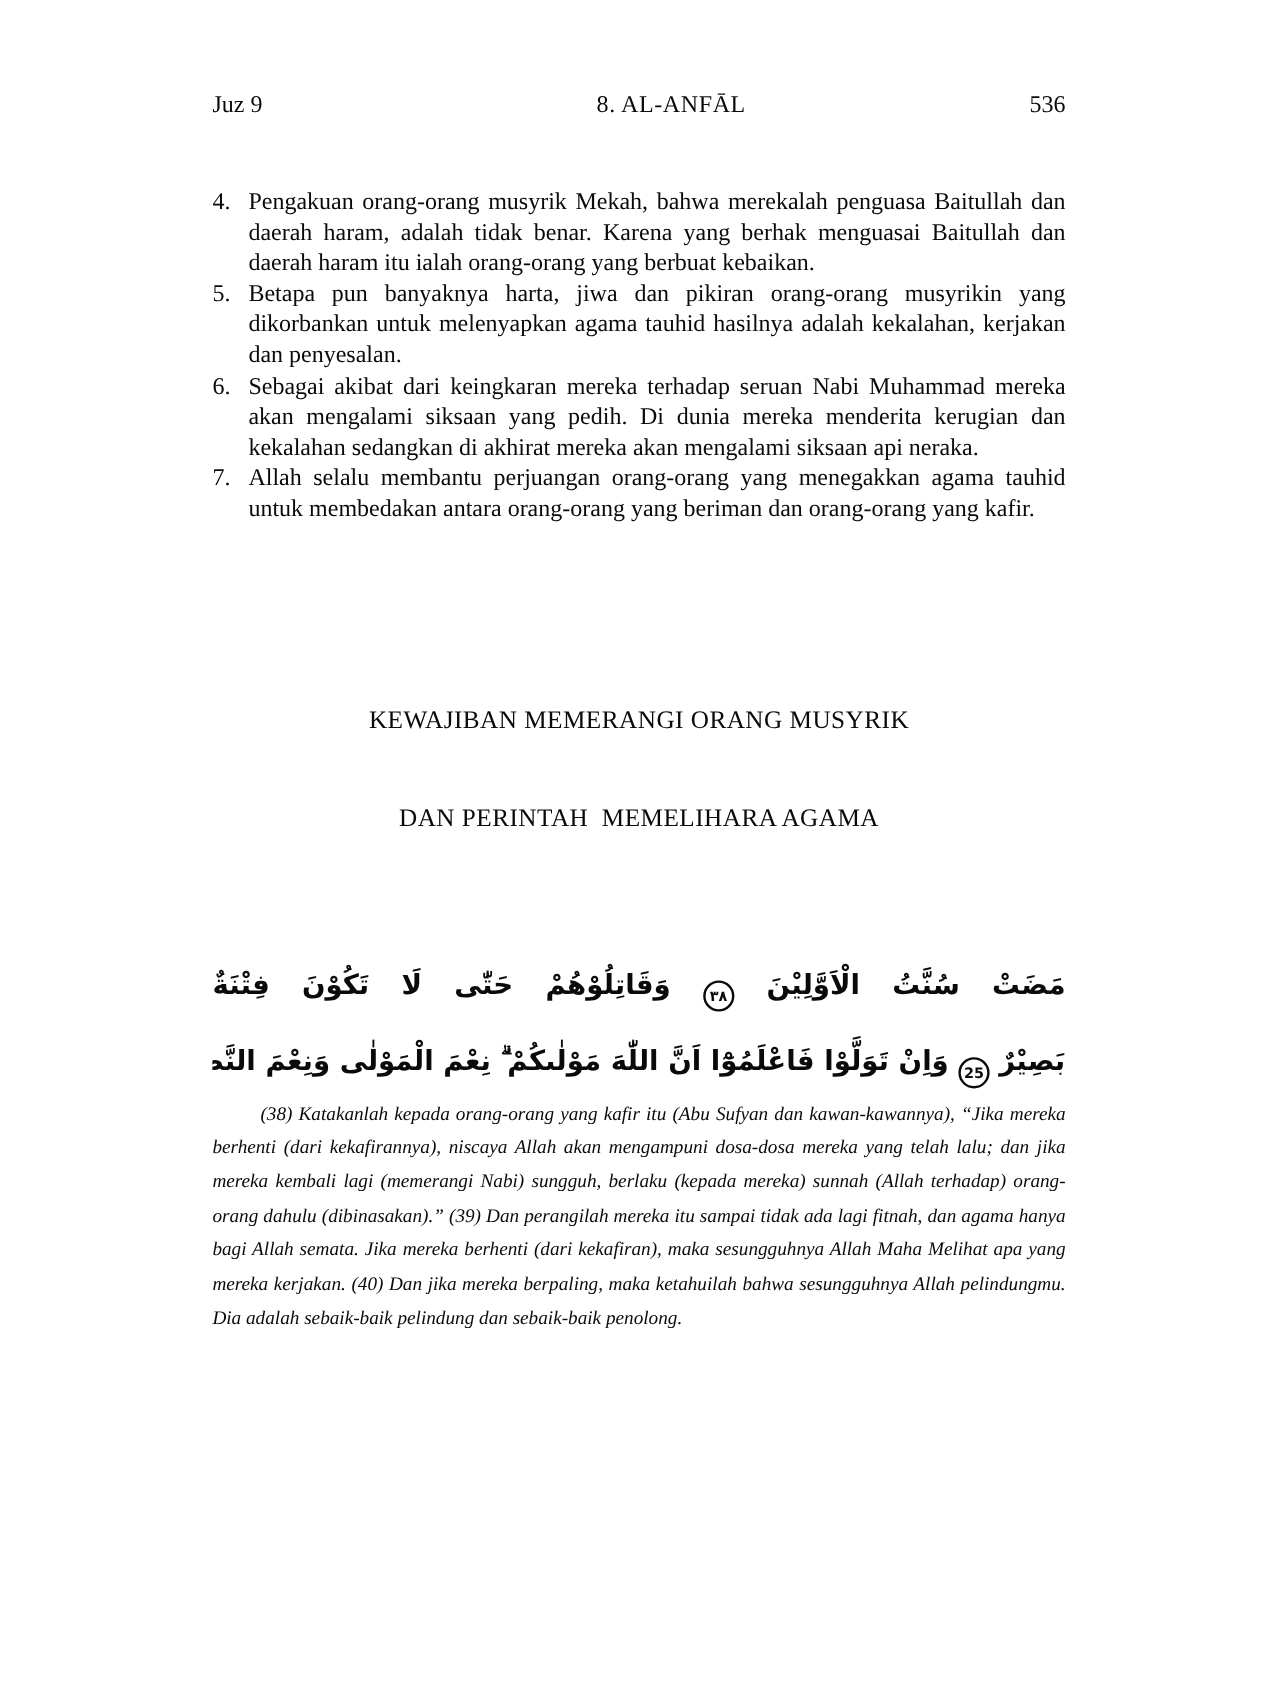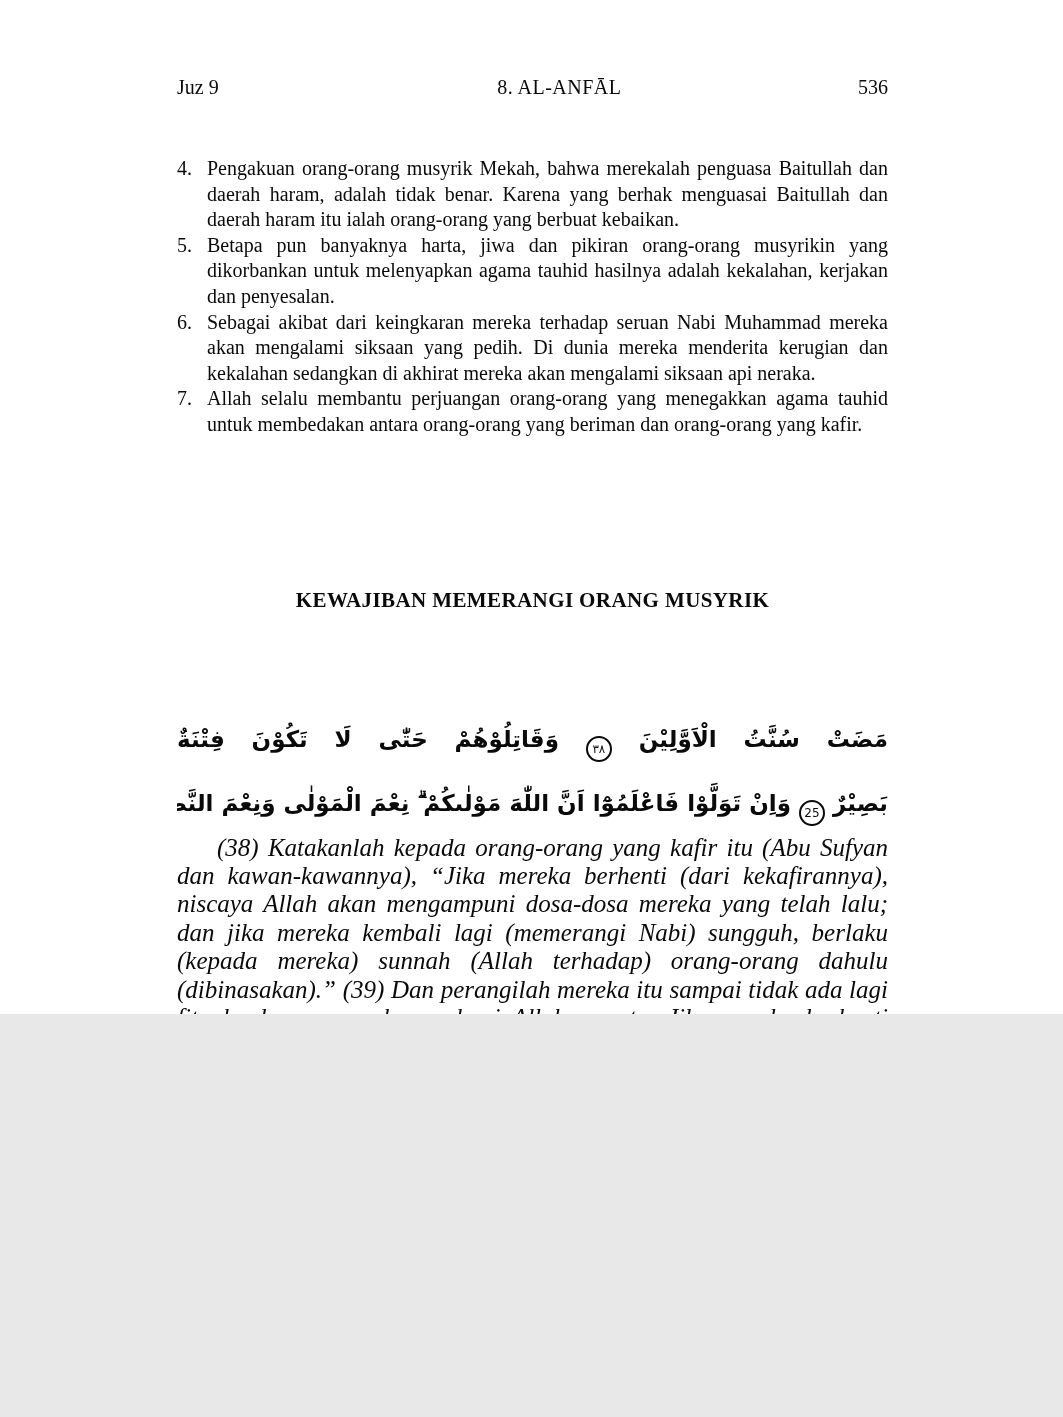"Juz 9" .page { height: 1014px -> 1417px }
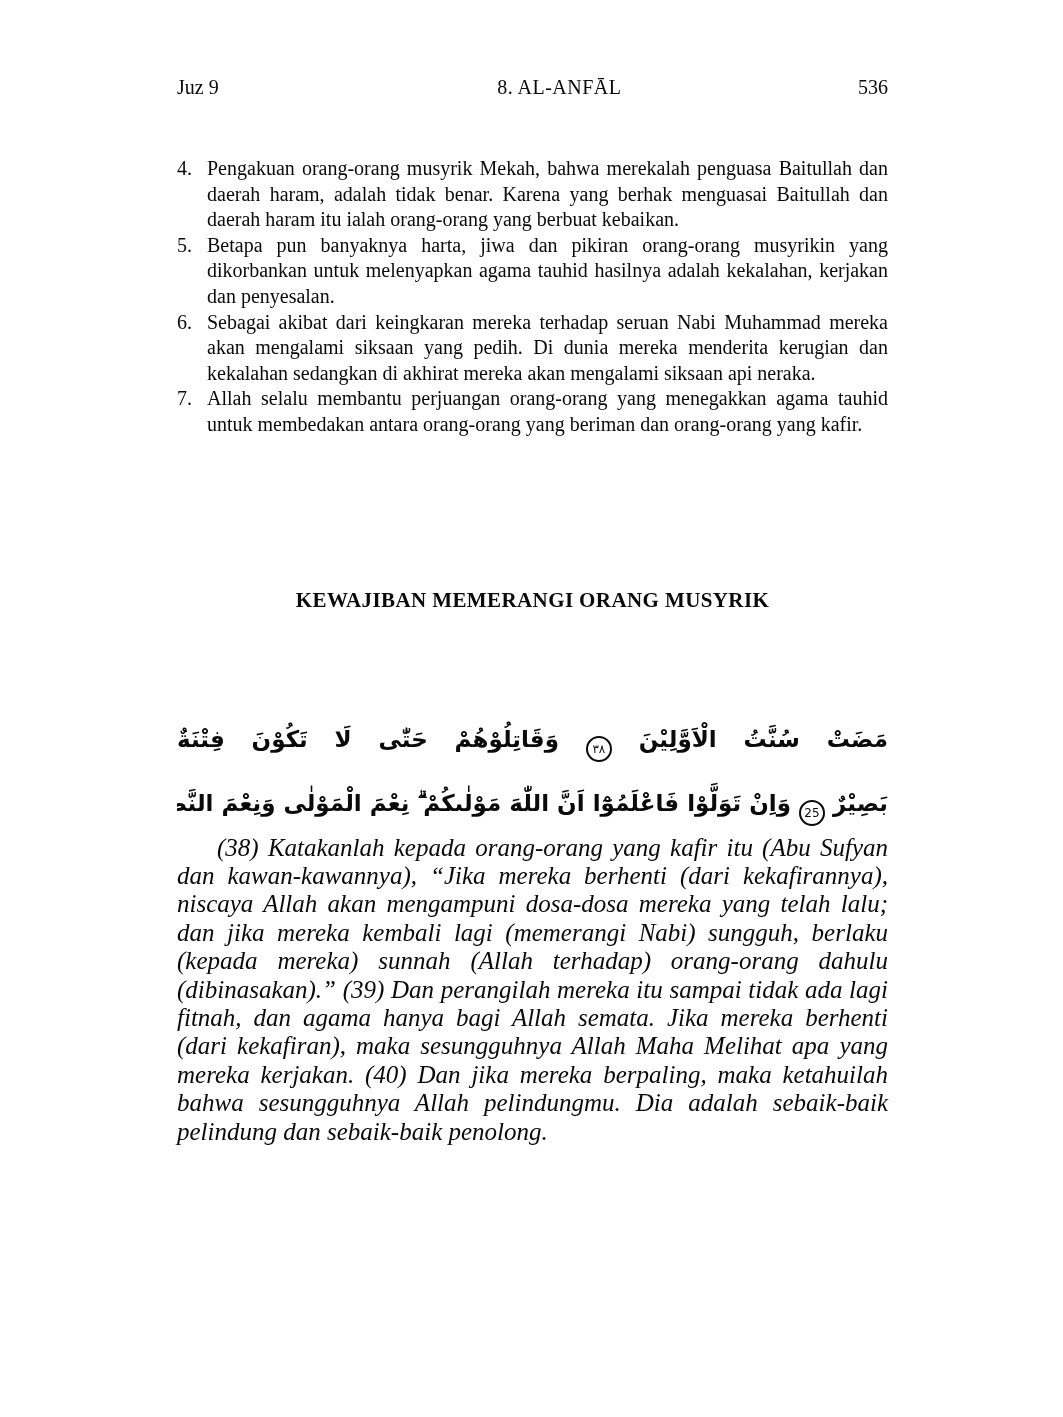"KEWAJIBAN MEMERANGI ORANG MUSYRIK" .section-heading { font-weight: bold -> normal }
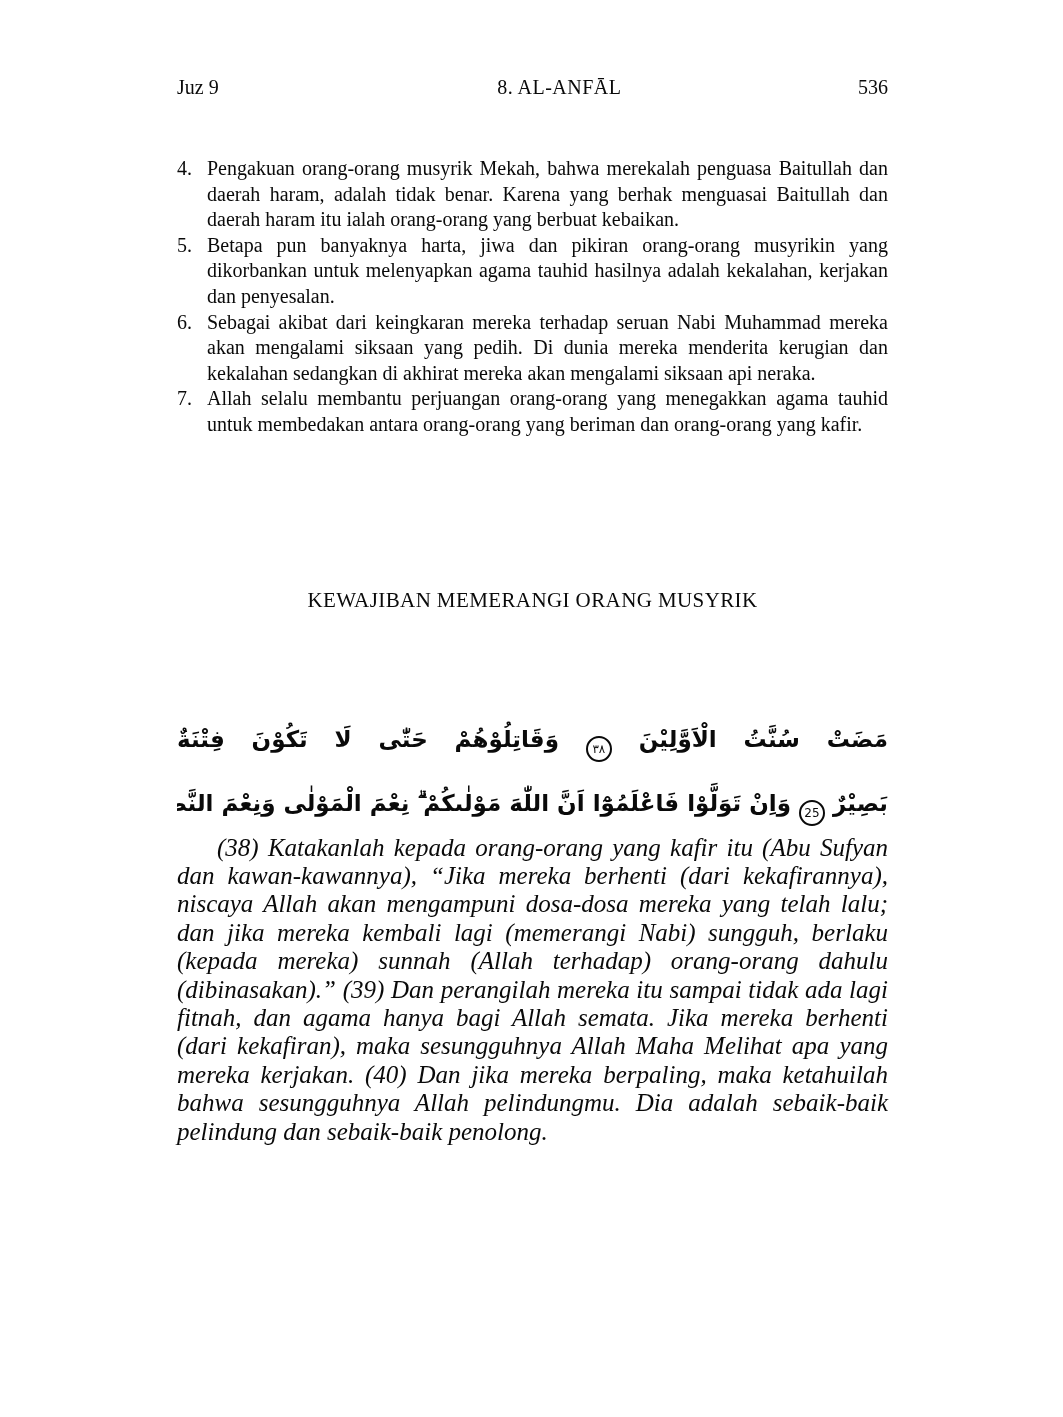"DAN PERINTAH MEMELIHARA AGAMA" div { html: none -> <div>DAN PERINTAH MEMELIHARA AGAMA</div> }
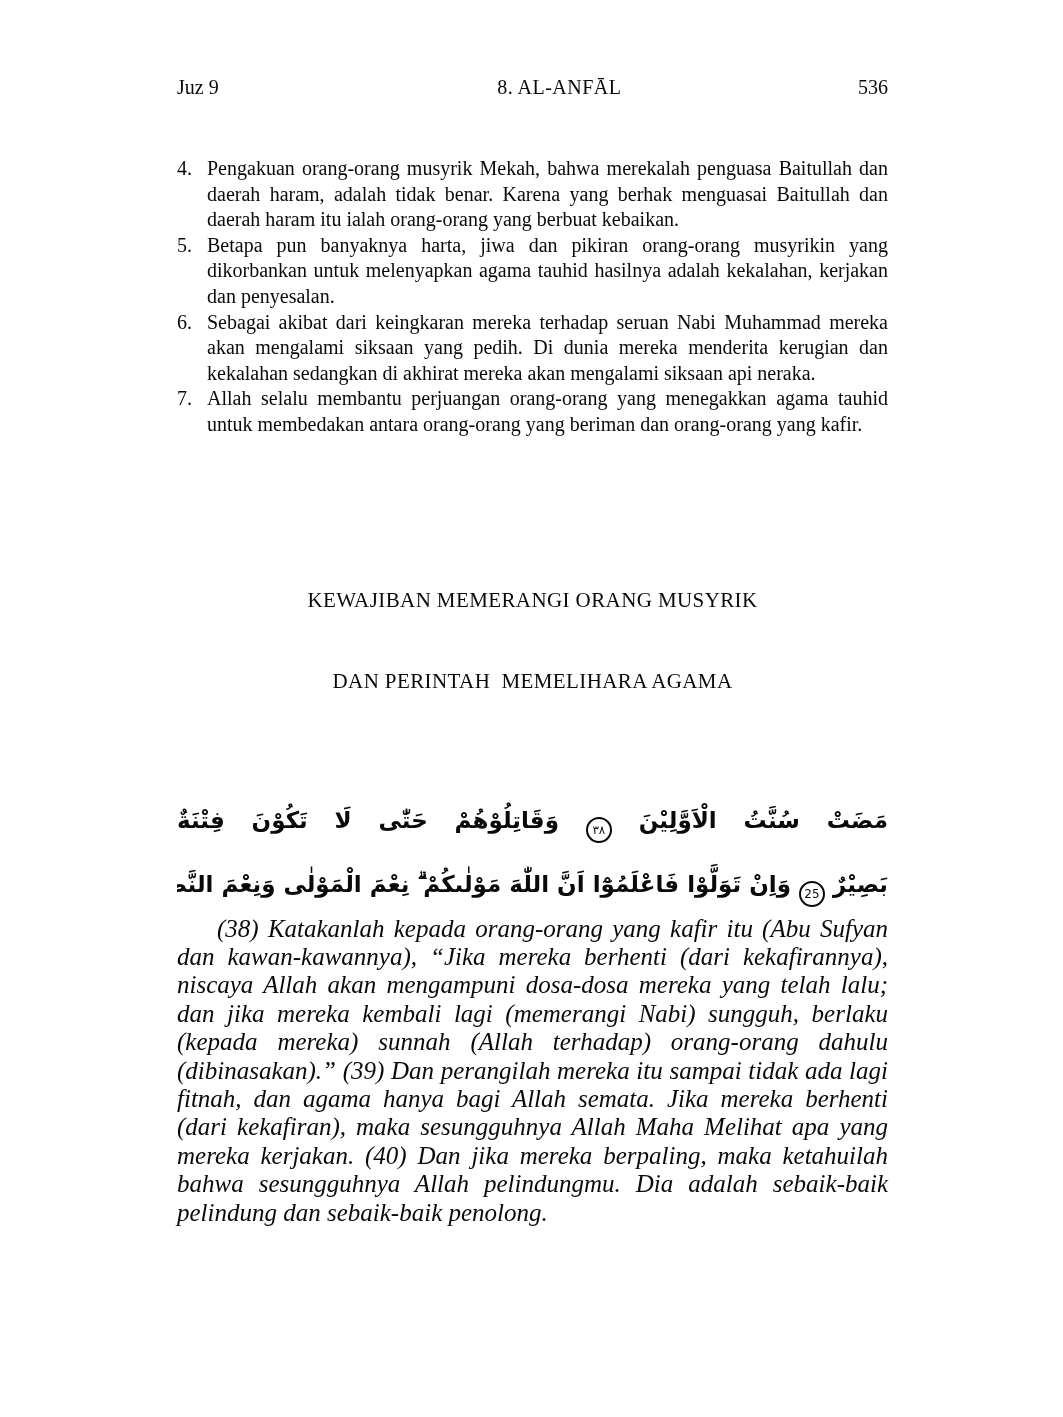"٣٨" .ayah-num { font-weight: 400 -> 700 }
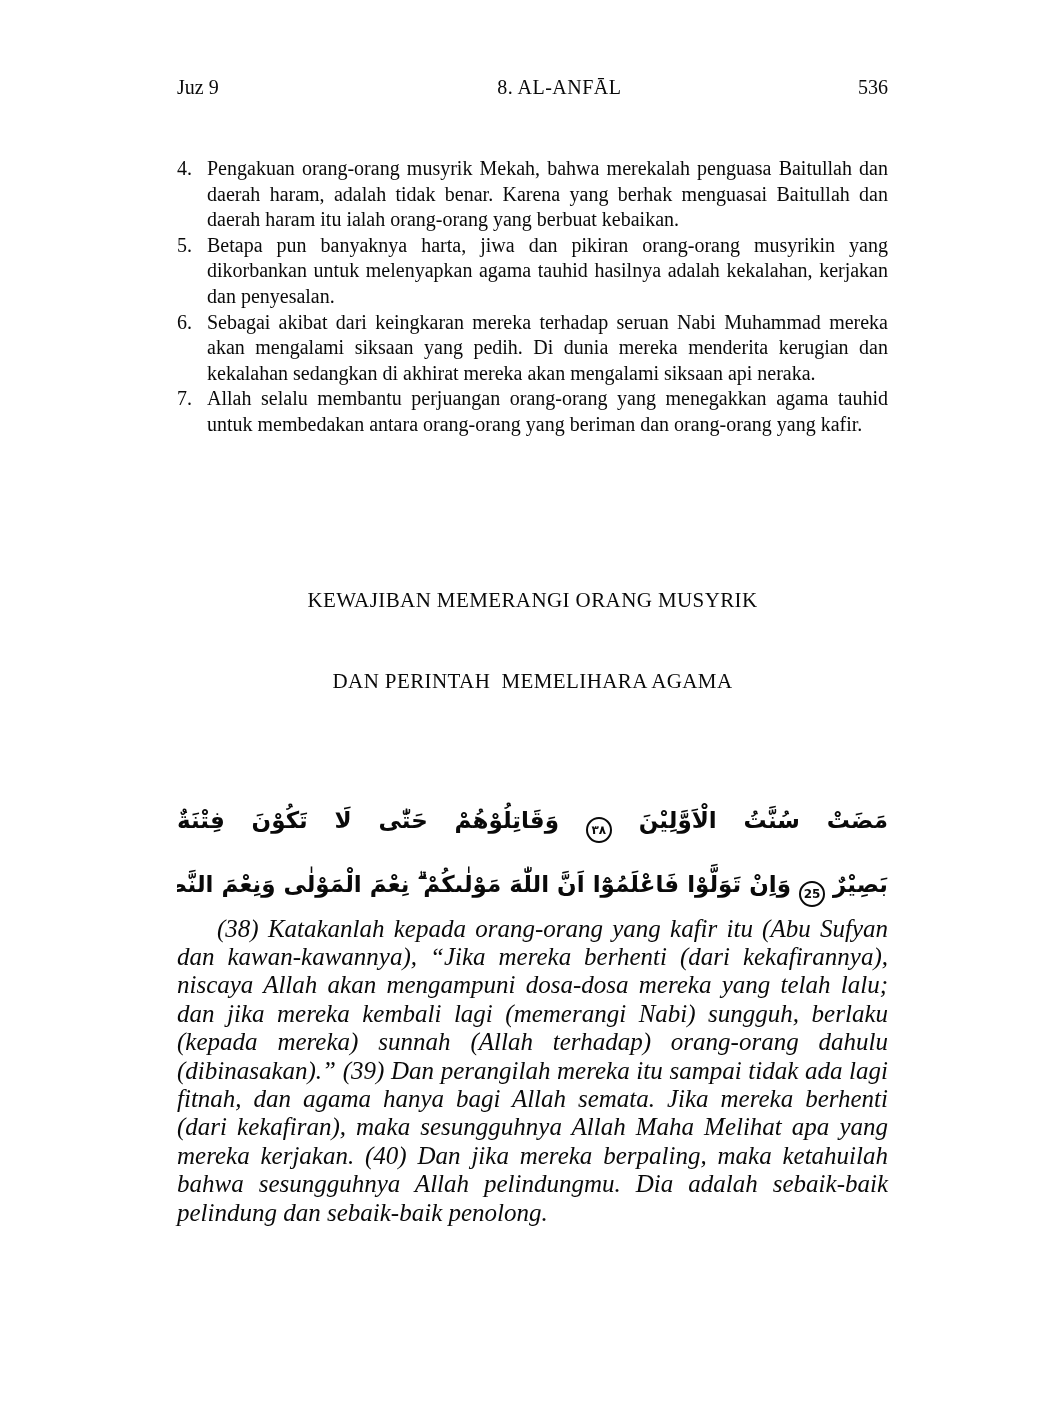"(38) Katakanlah kepada orang-orang yang" .terjemah-body { font-size: 25px -> 16px }
